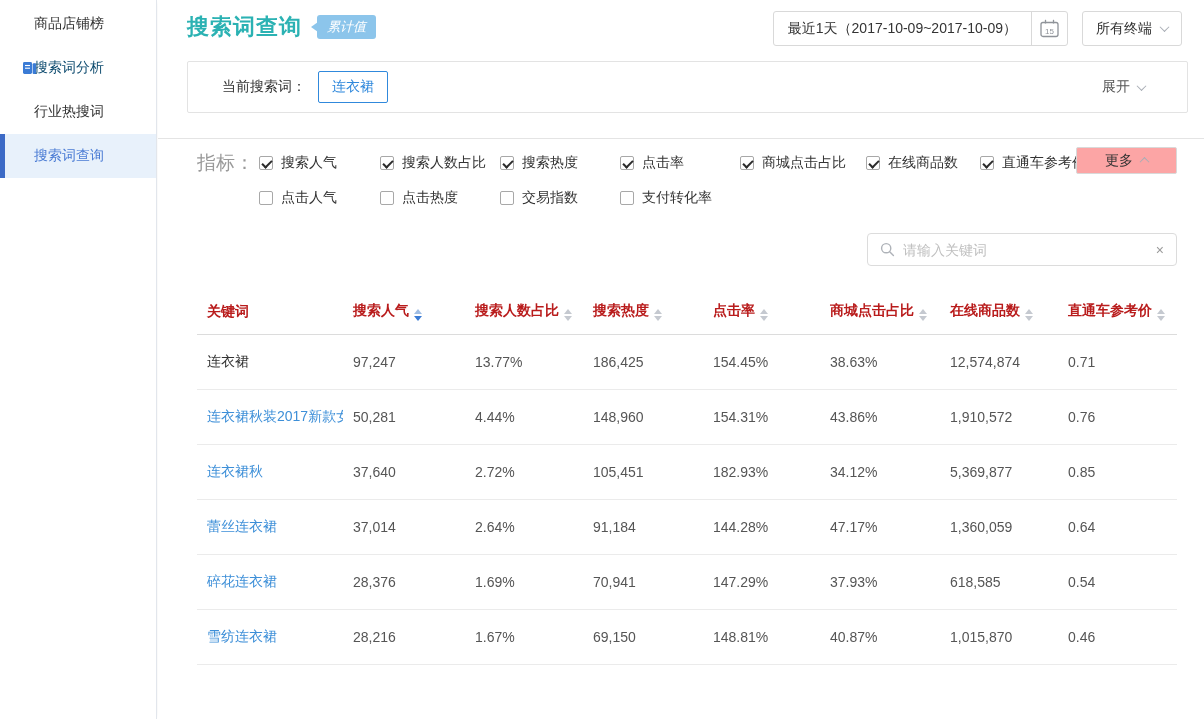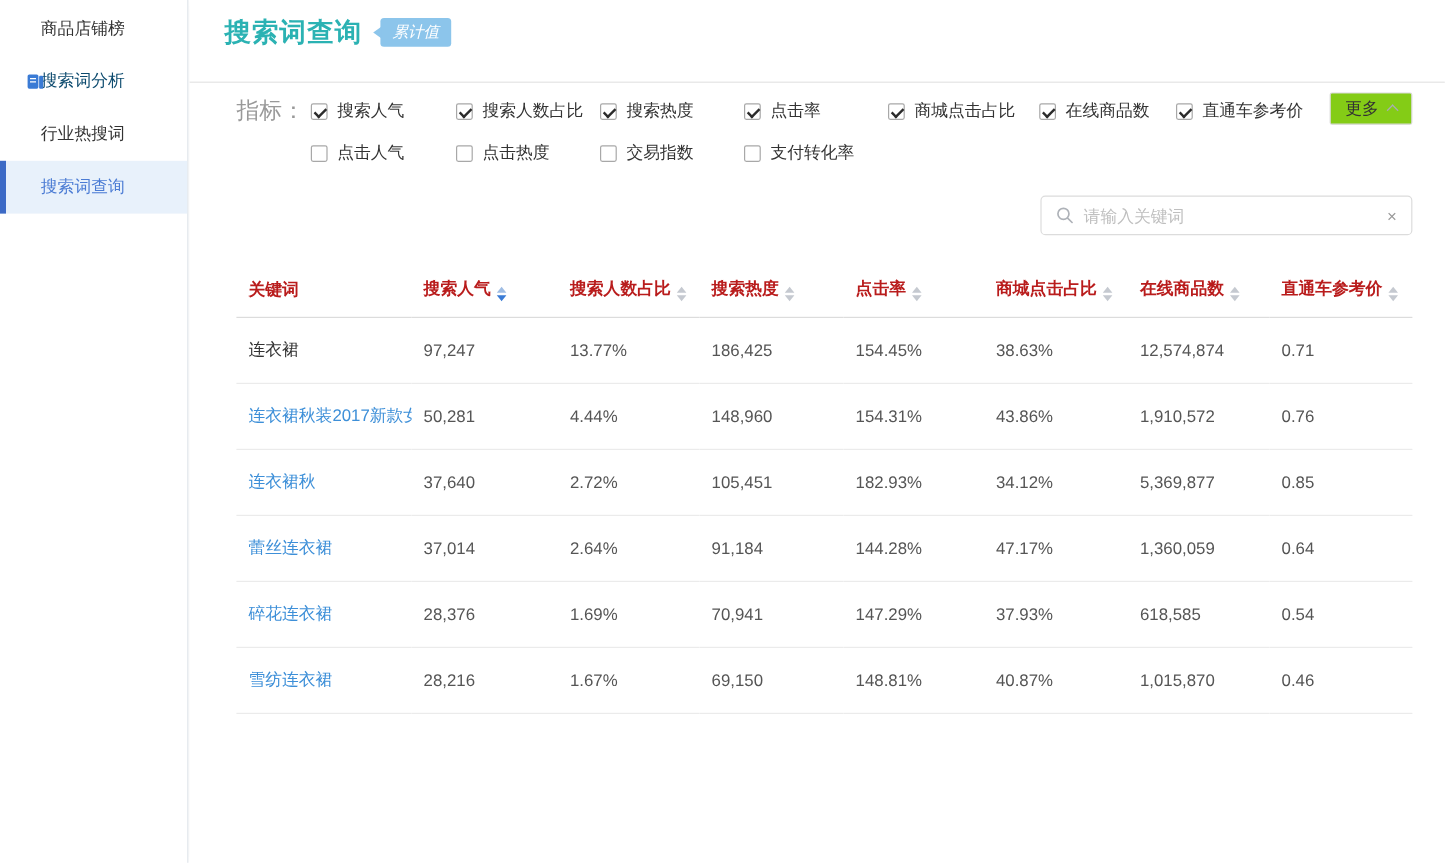"最近1天（2017-10-09~2017-10-09）" div.date-controls { html: none -> <div> <div> <button>最近1天（2017-10-09~2017-10-09）</button> <button> <svg> <rect></rect> <line></line> <line></line> <text>15</text> </svg> </button> </div> <button> <span>所有终端</span> <i></i> </button> </div> }
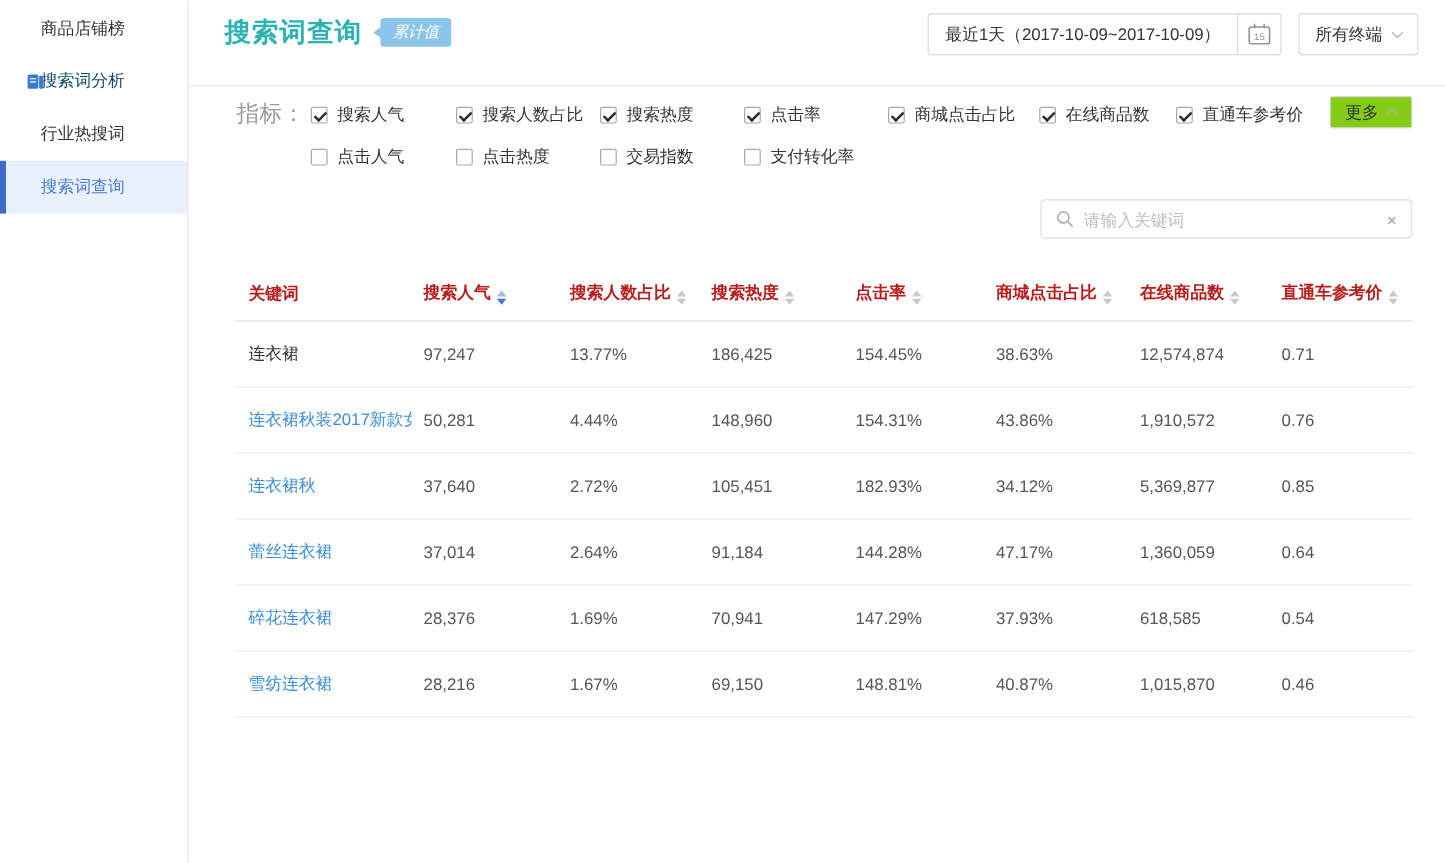"当前搜索词：" div.current-word-box { html: none -> <div> <span>当前搜索词：</span> <button>连衣裙</button> <button> <span>展开</span> <i></i> </button> </div> }
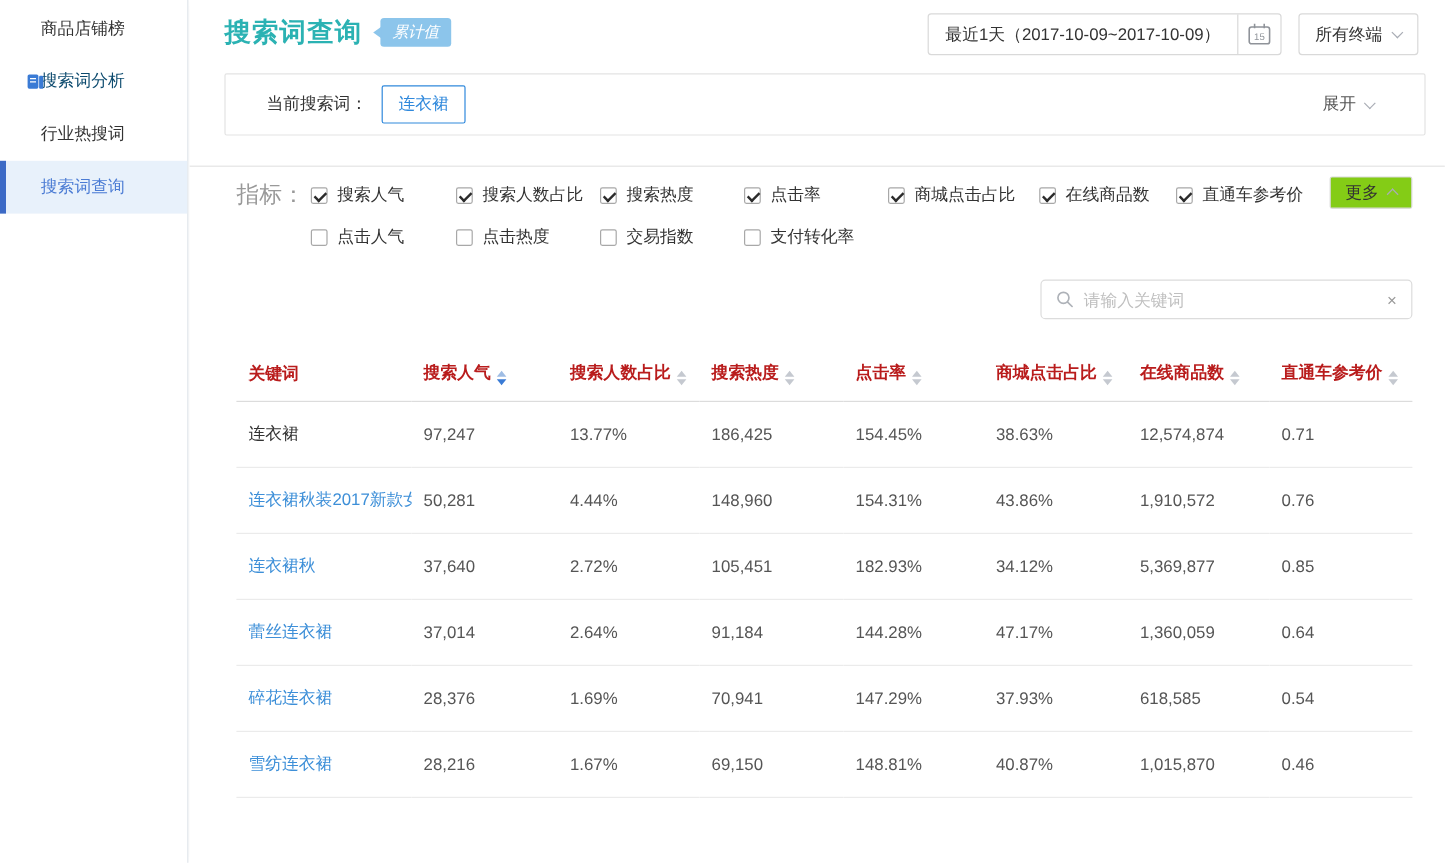"更多" .more-btn { background: #84cc16 -> #fca5a5; padding: 0 12px -> 0 28px }
